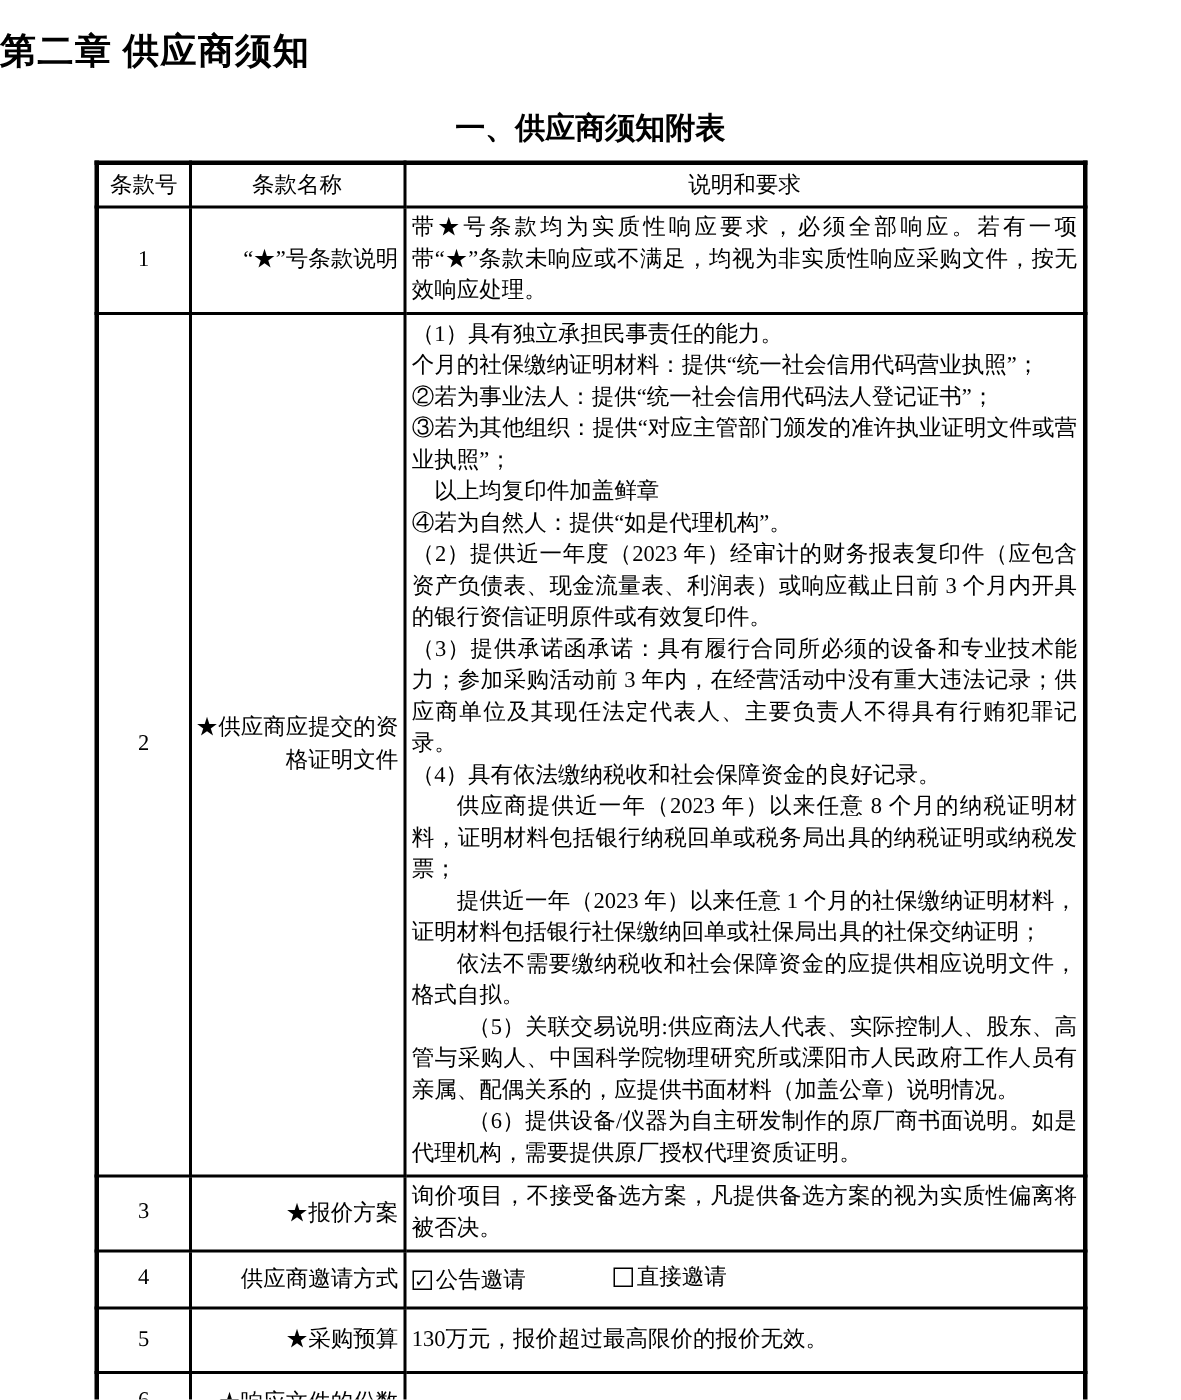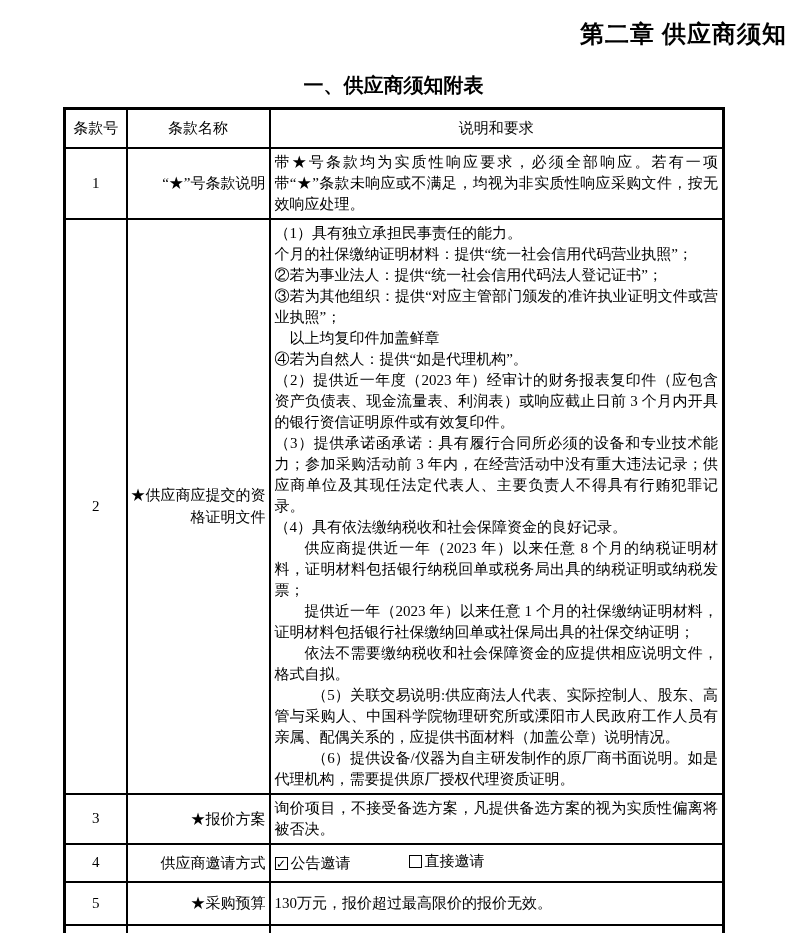"第二章 供应商须知" .page-title { text-align: right -> left }
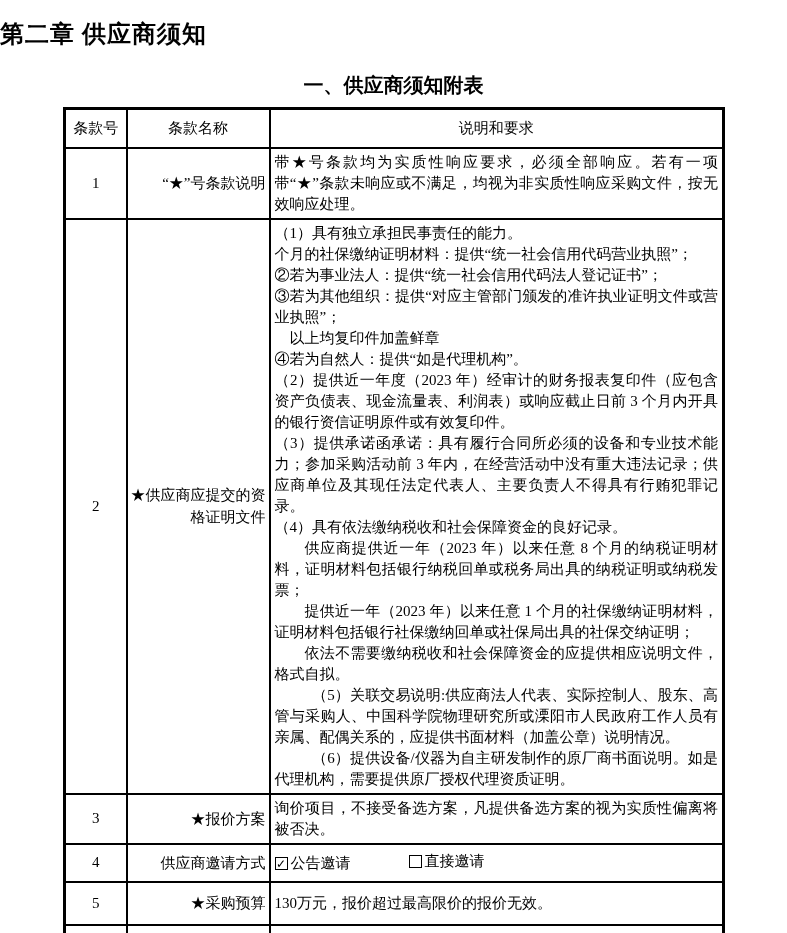"条款号" thead tr { height: 39px -> 29px }
